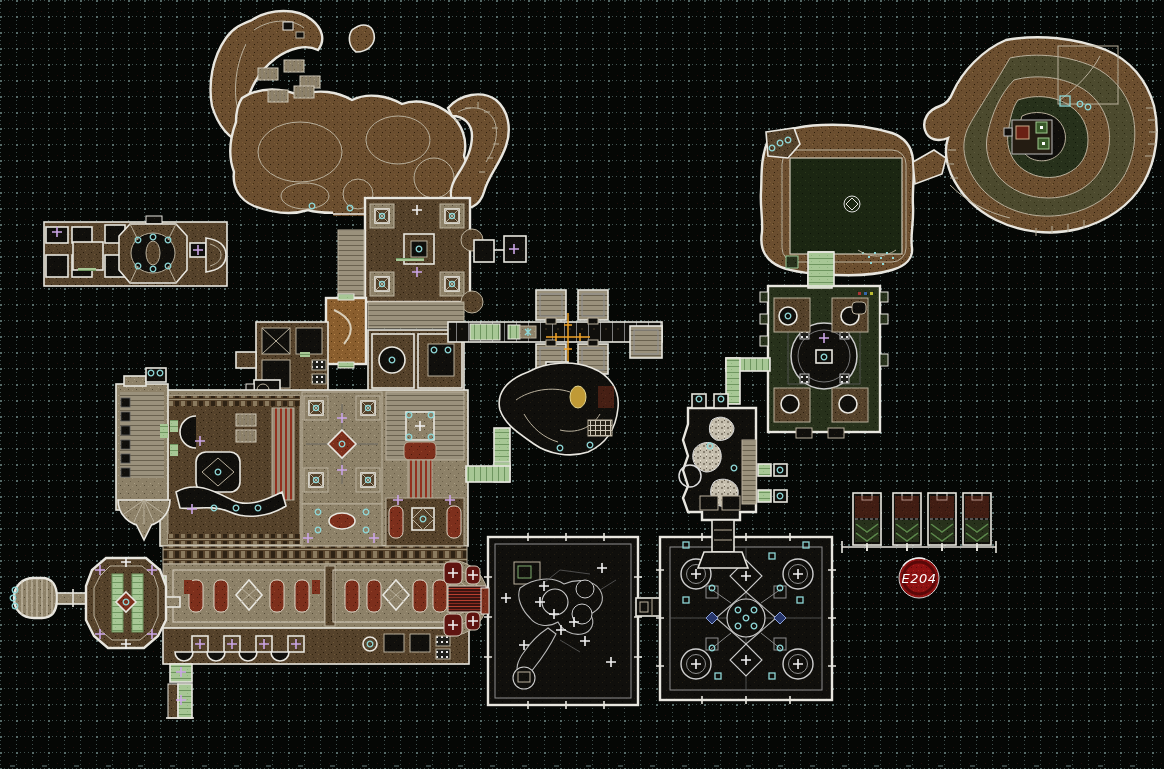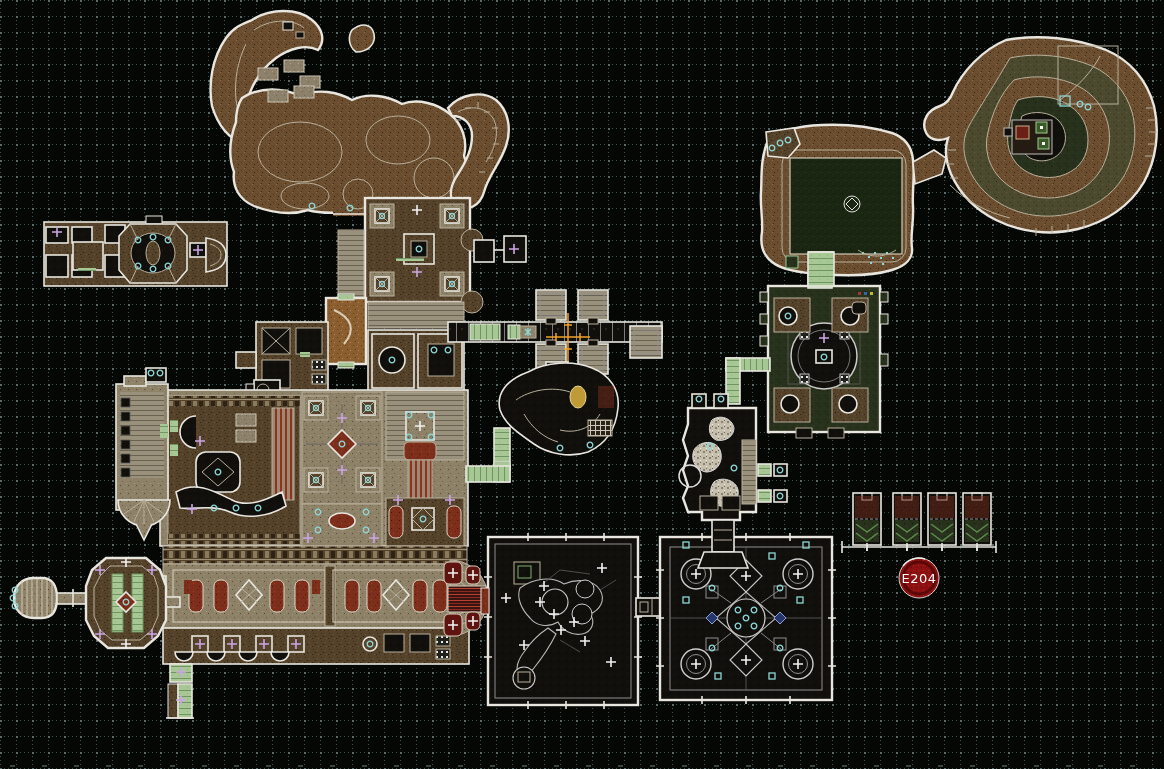"E204" .canvas-wrap { font-style: none -> italic }
